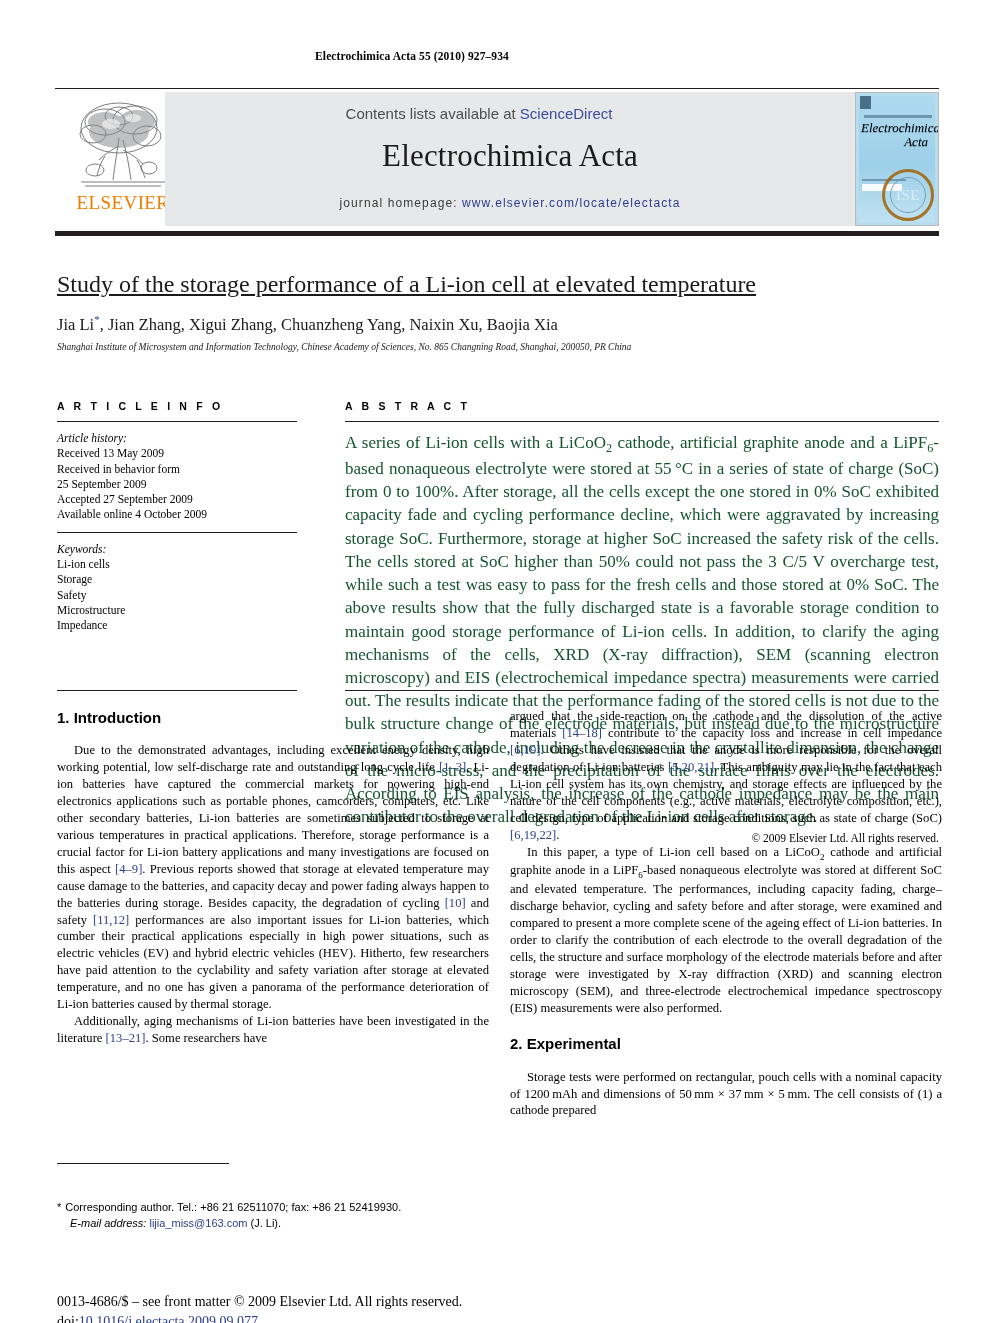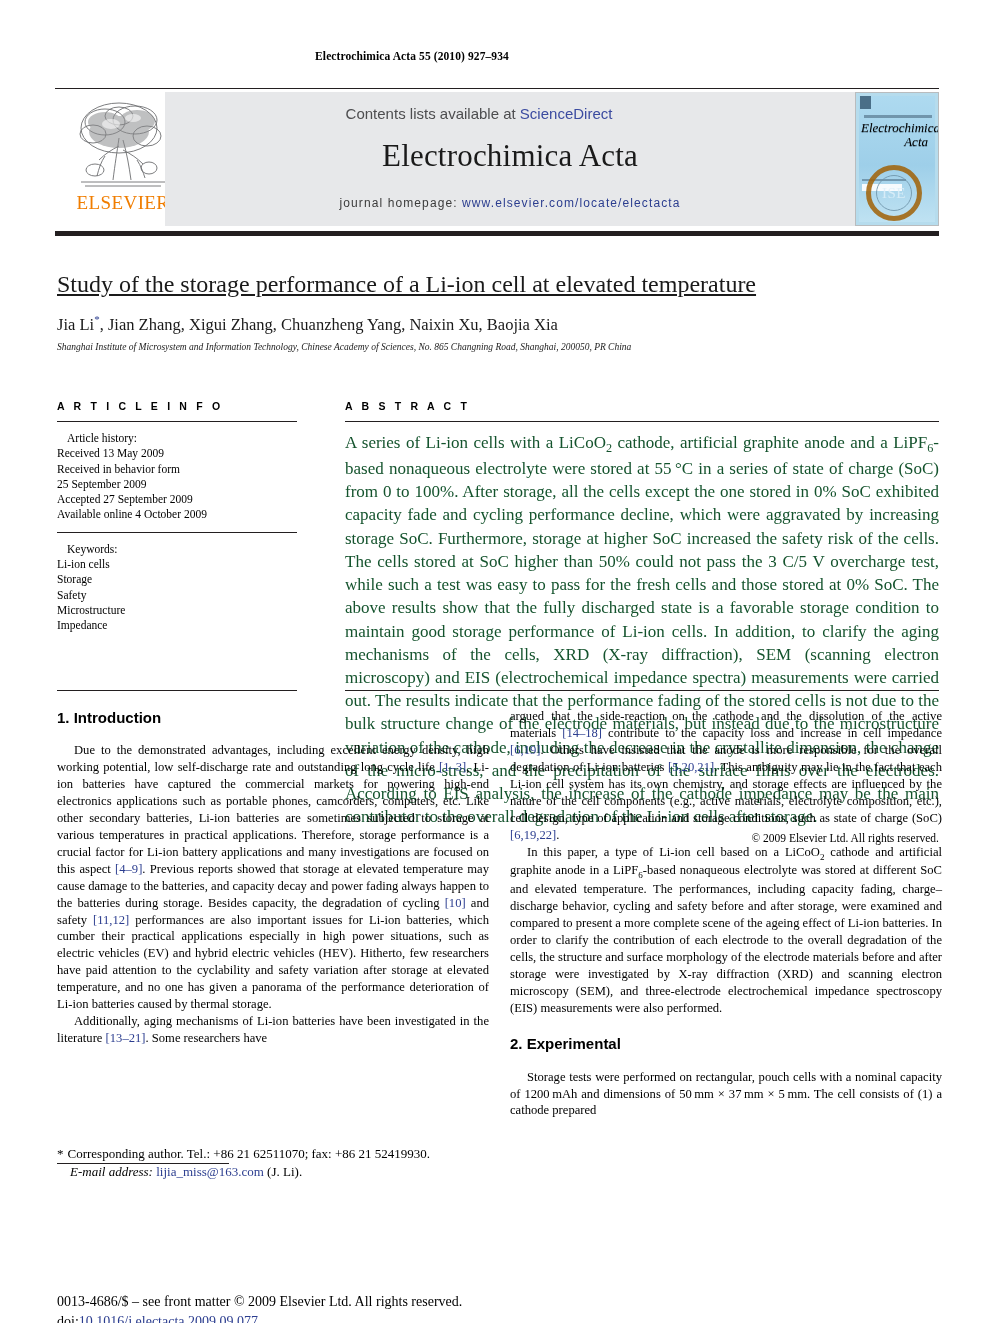"ISE" .cover-seal { border: 5px solid #a16207 -> 3px solid #a16207; right: 16px -> 4px }
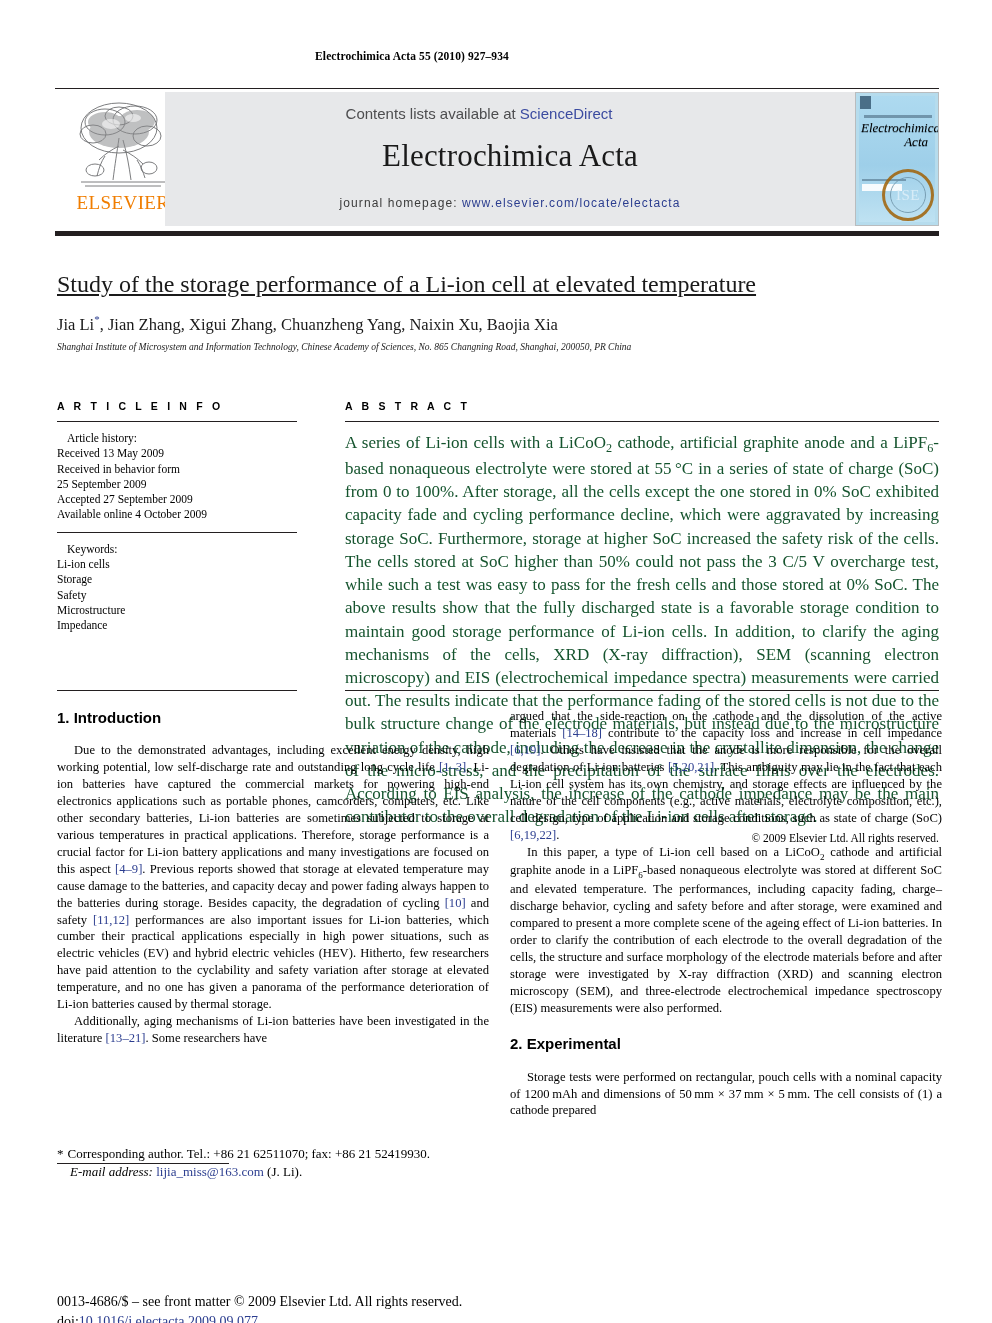"Article history:" .info-body .lbl { font-style: none -> italic; margin-left: 10px -> none }
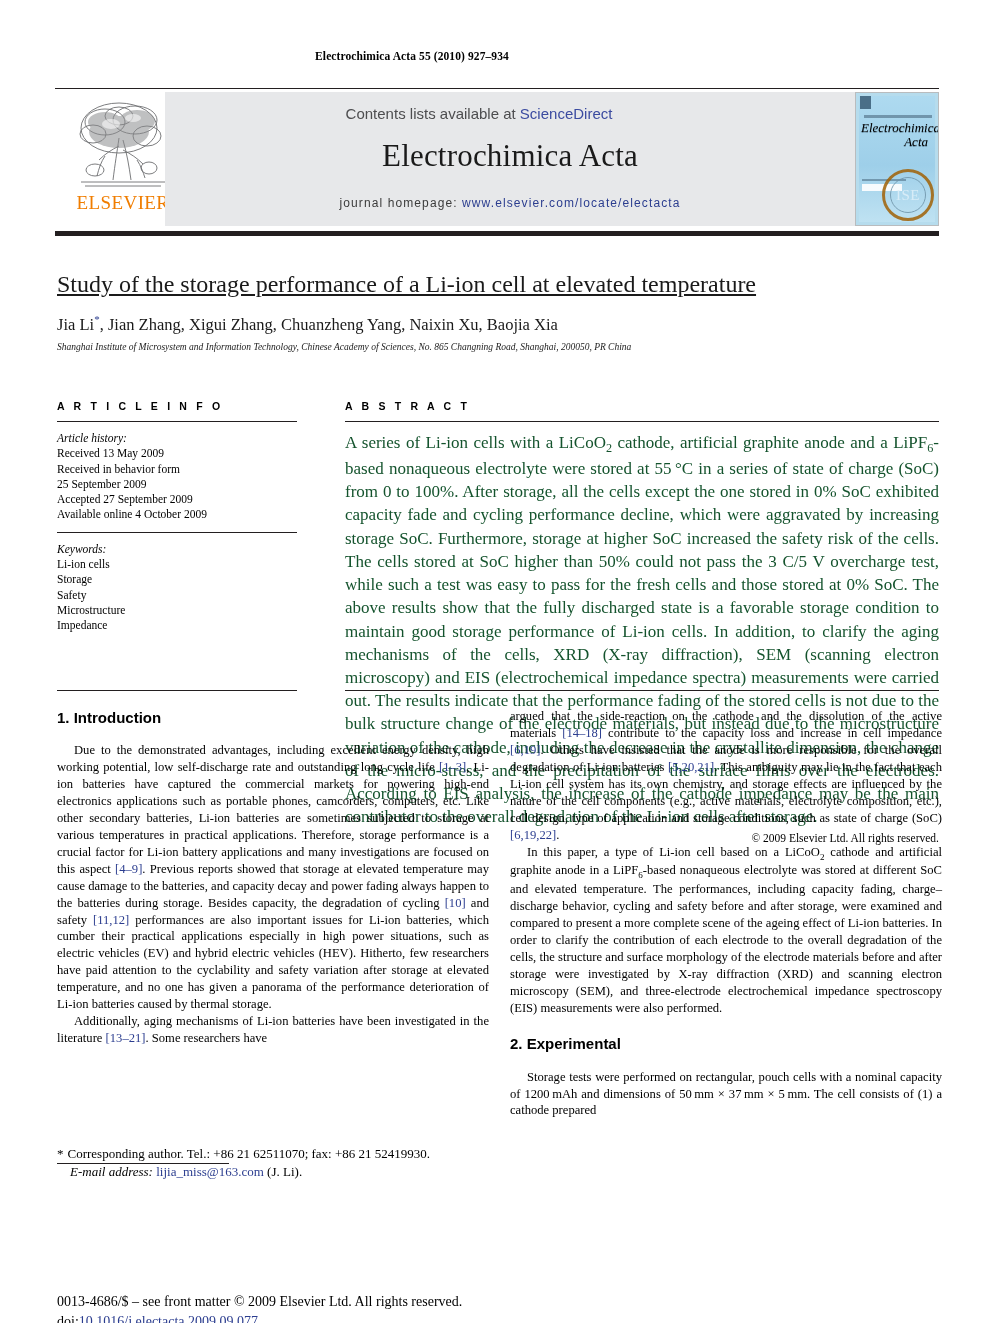"* Corresponding author. Tel.: +86" .footnote { font-family: Liberation Serif, serif -> Liberation Sans, sans-serif; font-size: 13px -> 11px; top: 1145px -> 1200px }
